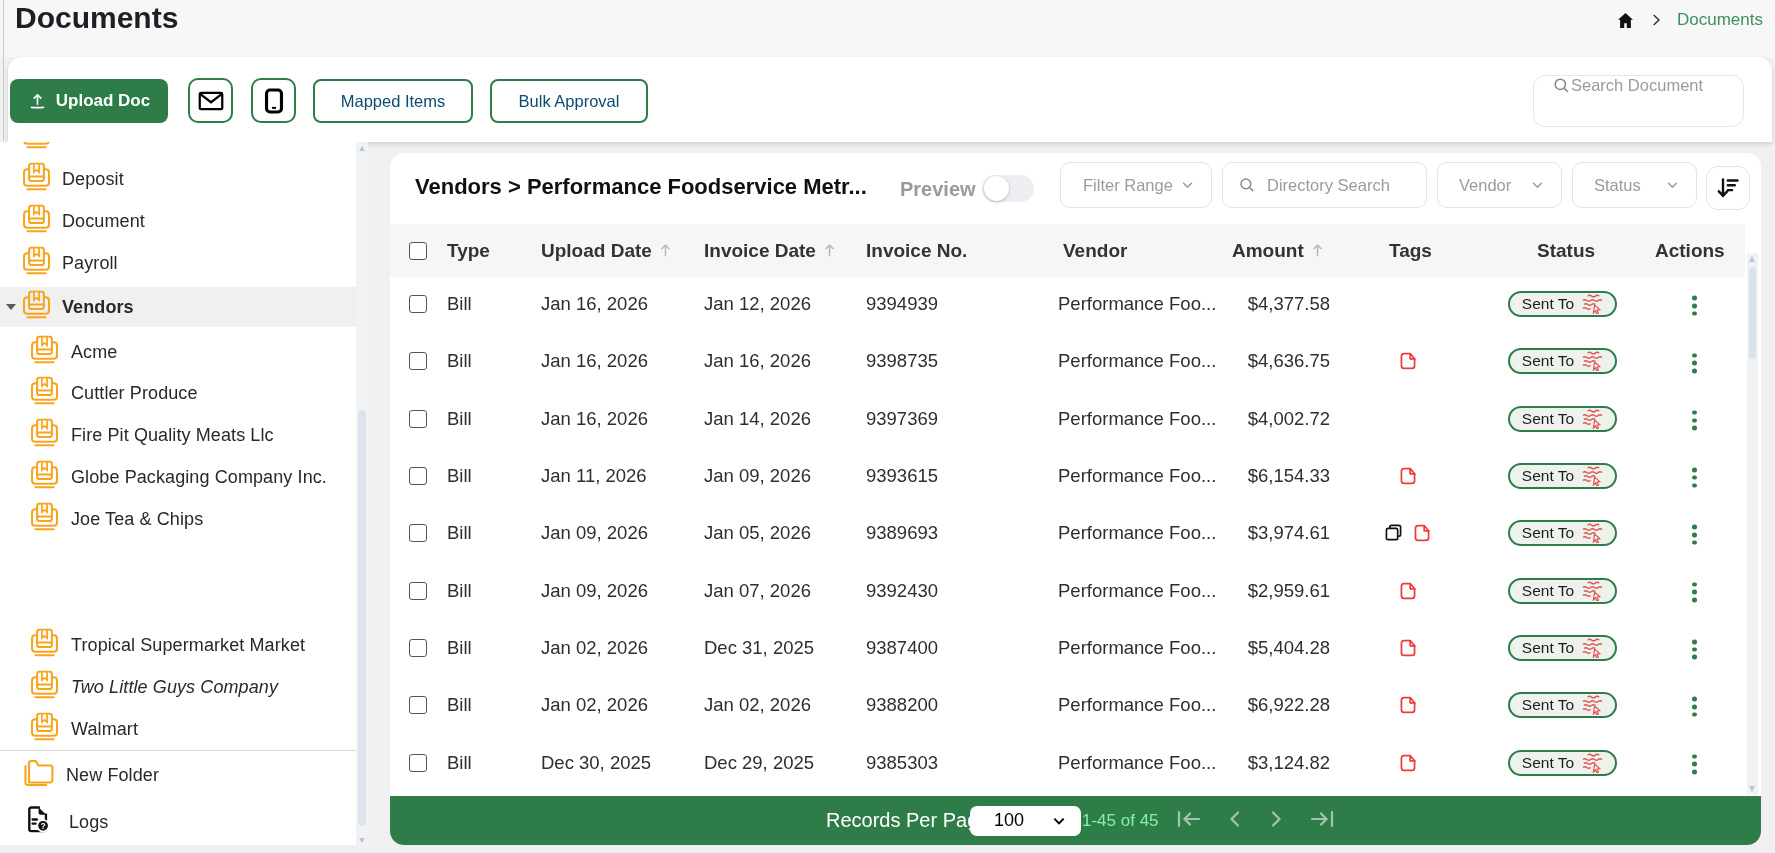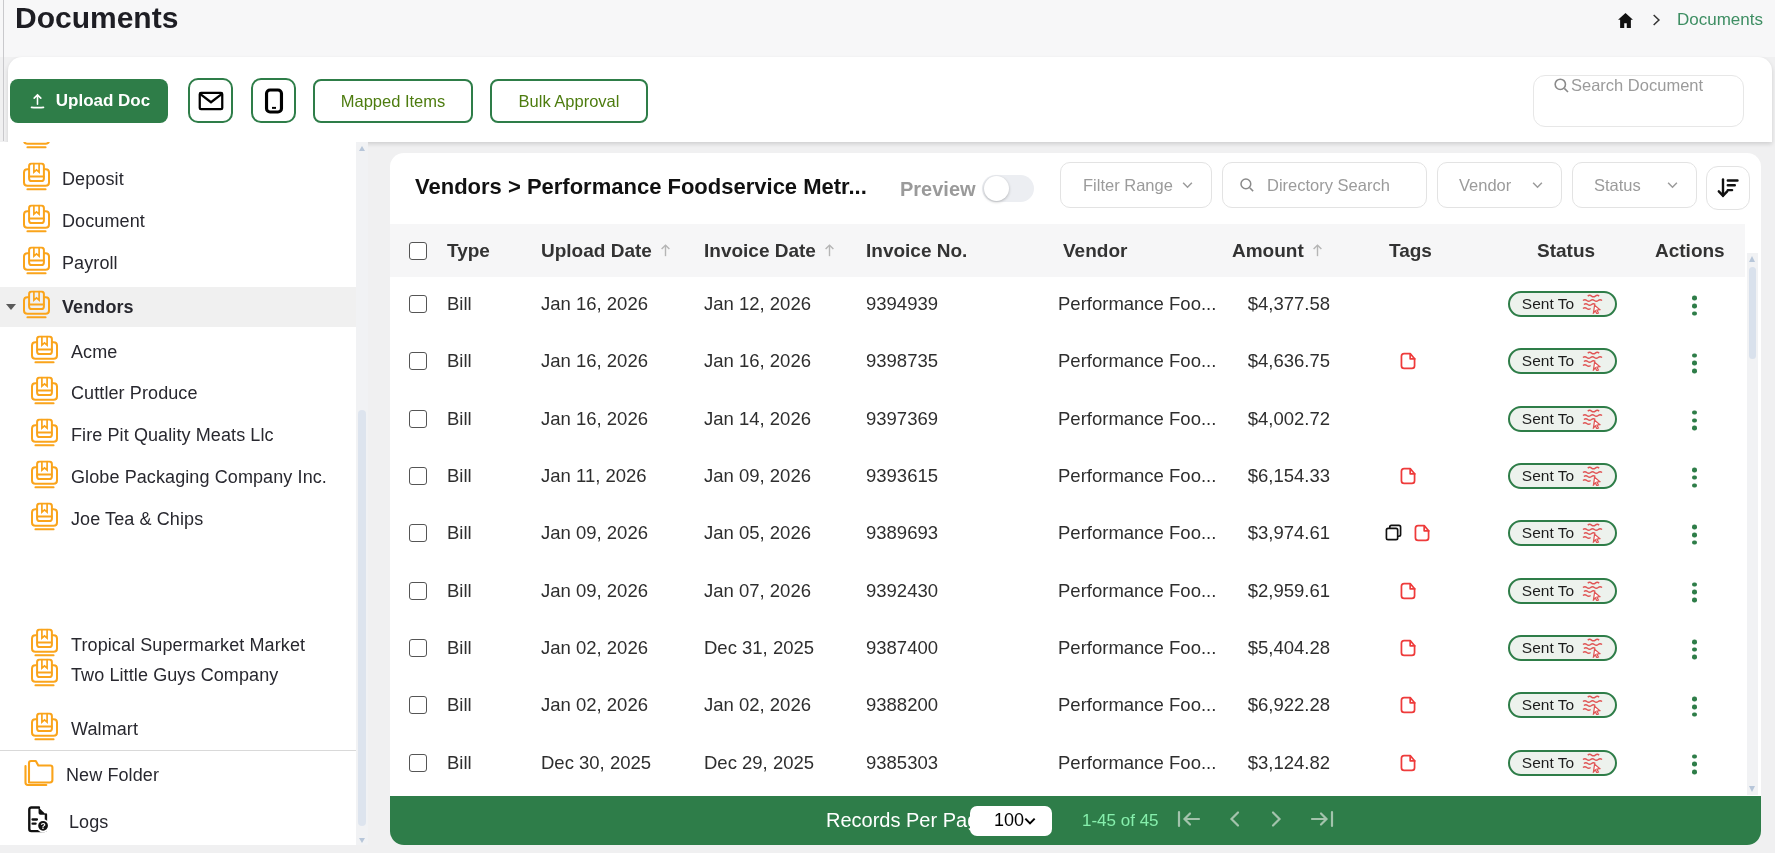"Mapped Items" .btn-outline { color: #4d7c0f -> #0c4a6e }
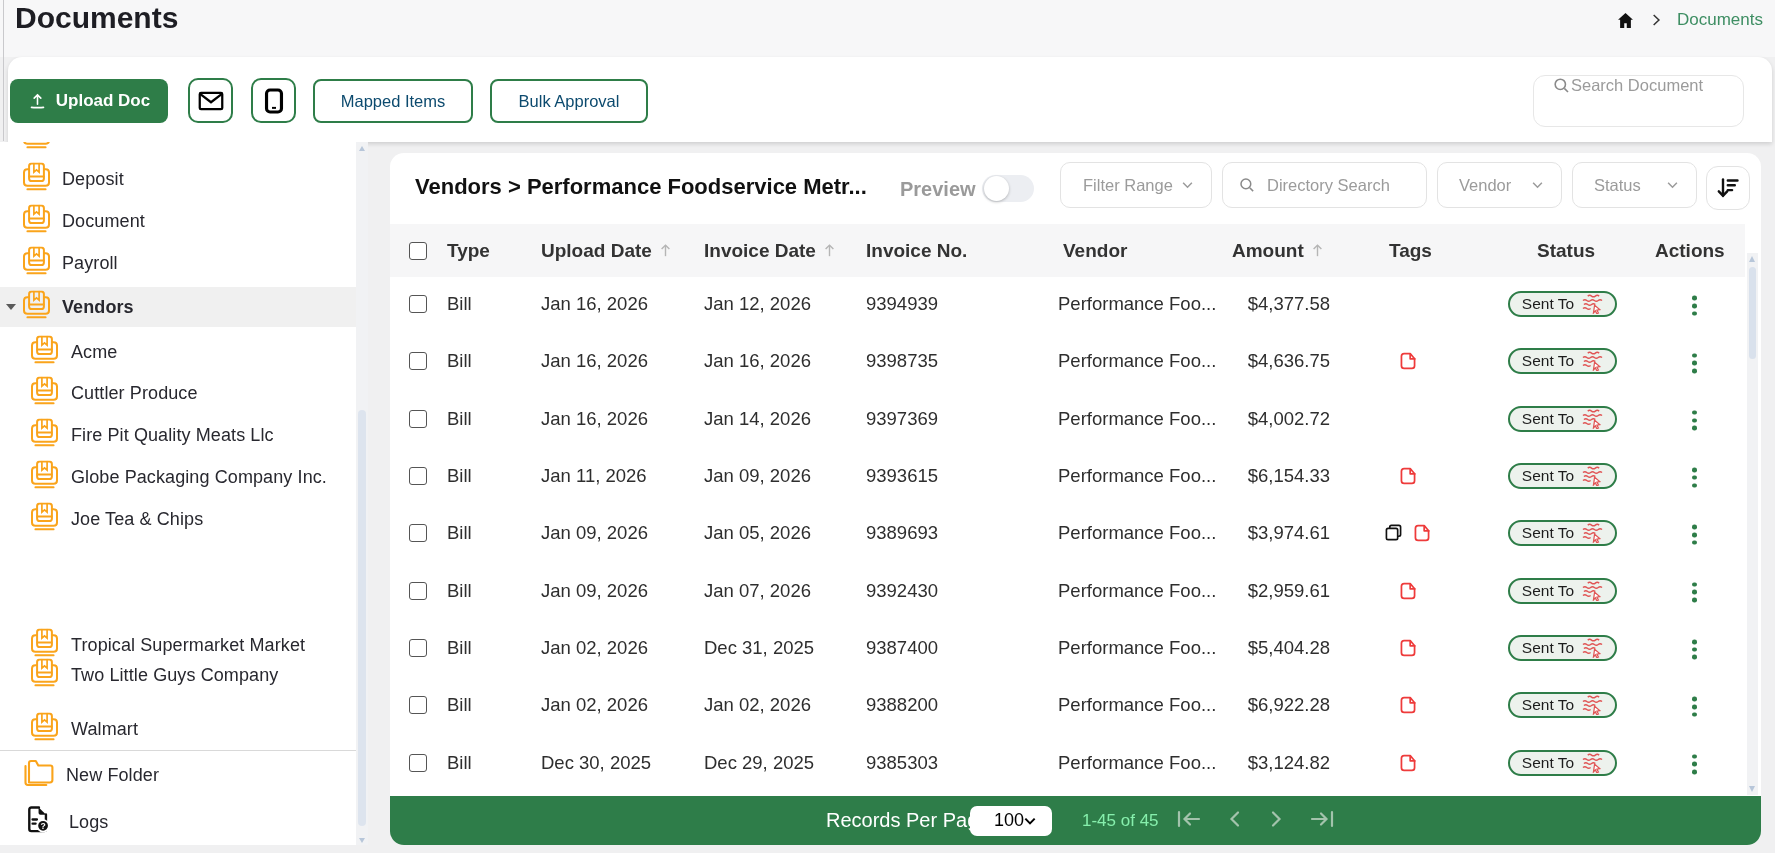"Two Little Guys Company" div.sitem { font-style: none -> italic; top: 513px -> 525px }
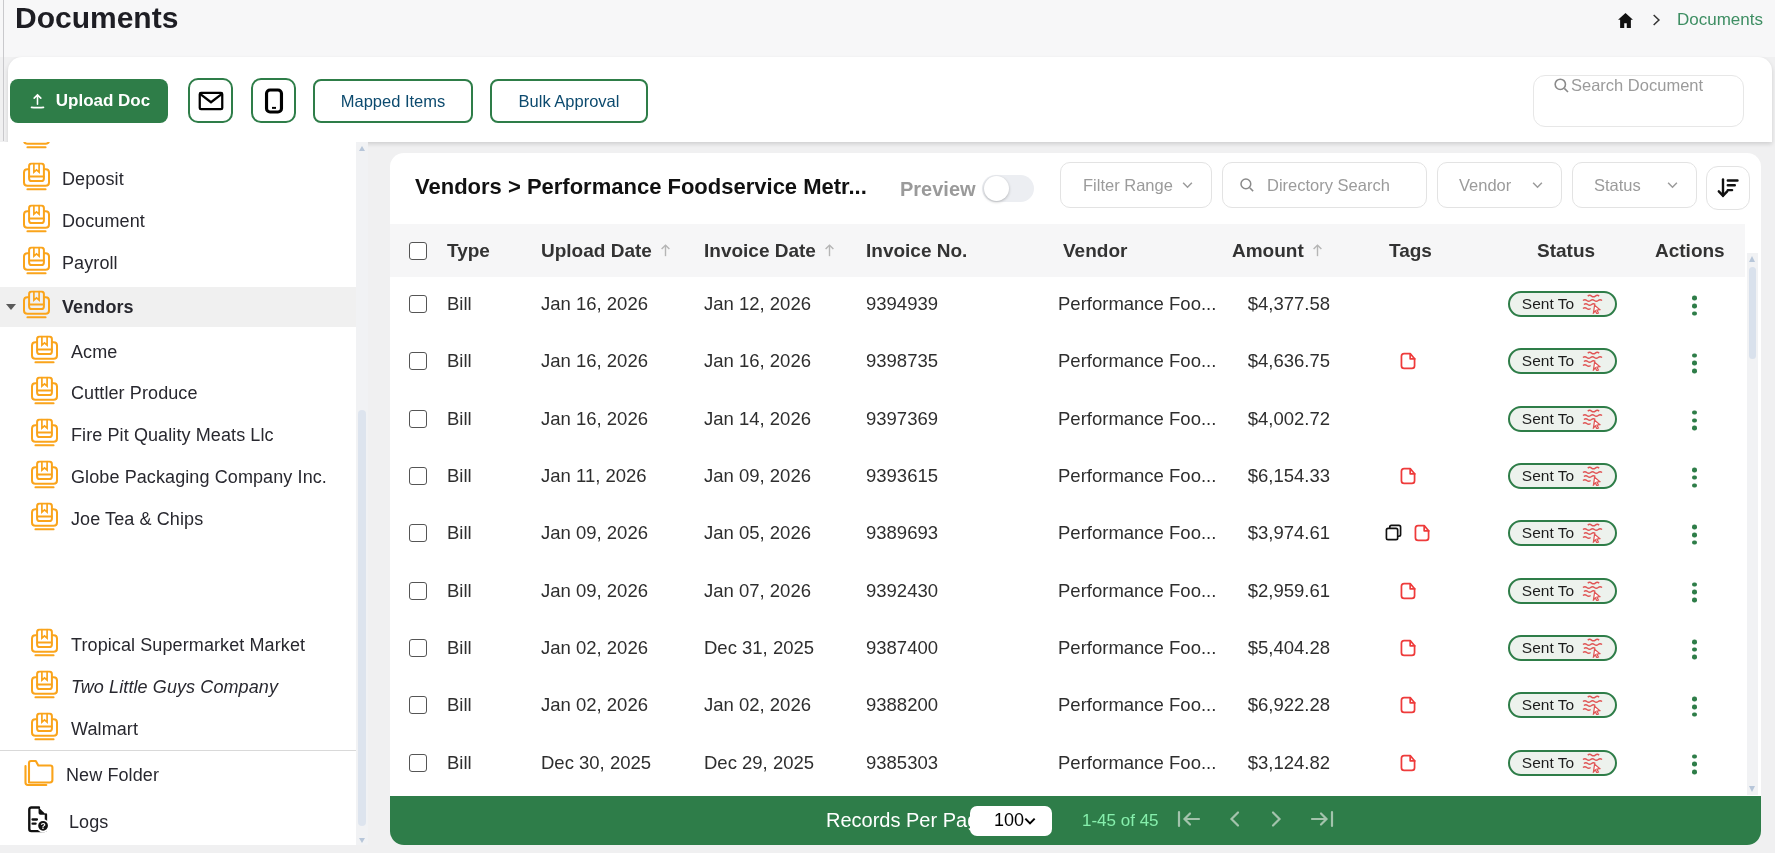"100" .cfoot .psel { width: 82px -> 111px }
